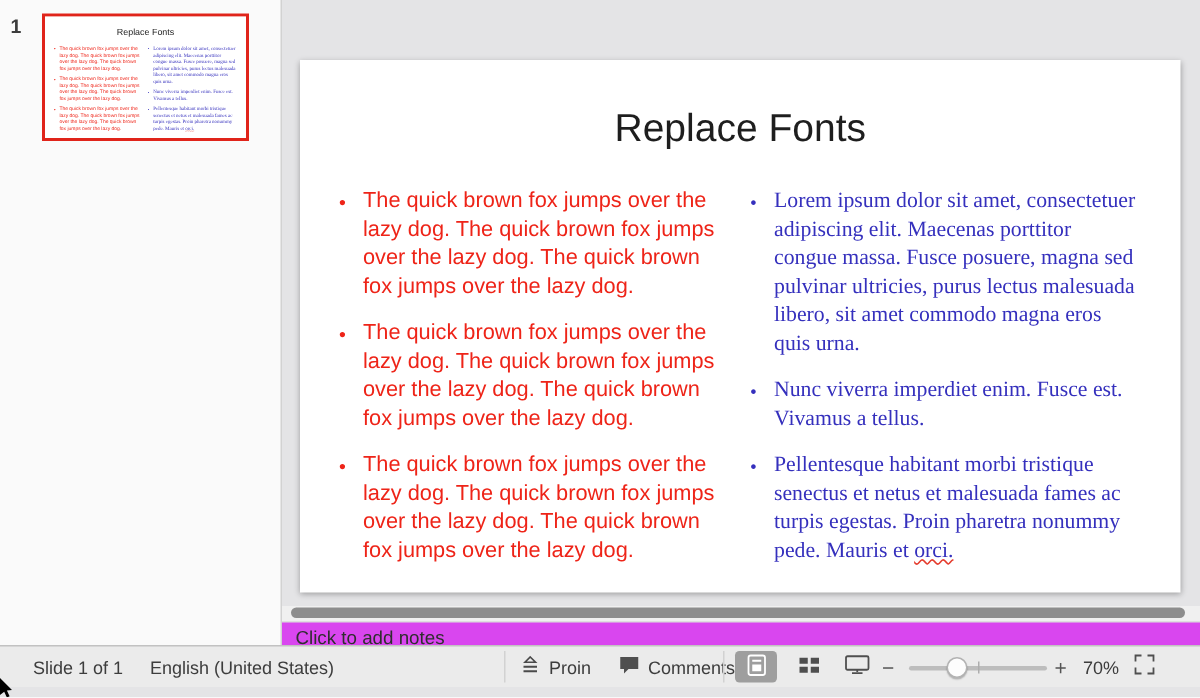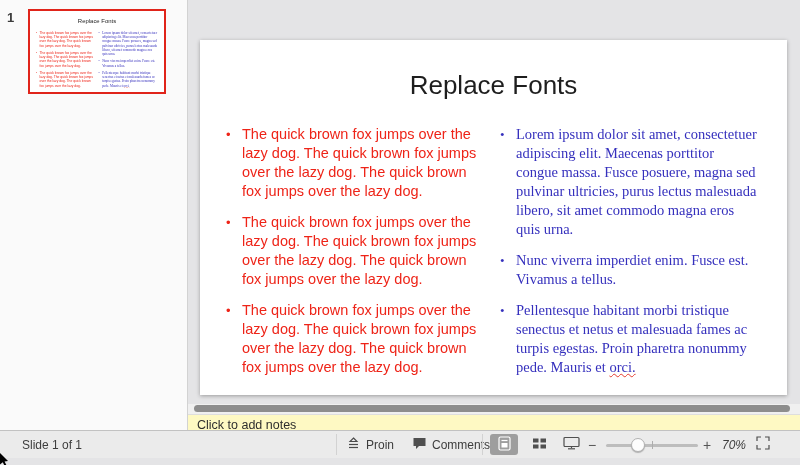"Click to add notes" .notes-pane { background: #fef9c3 -> #d946ef }
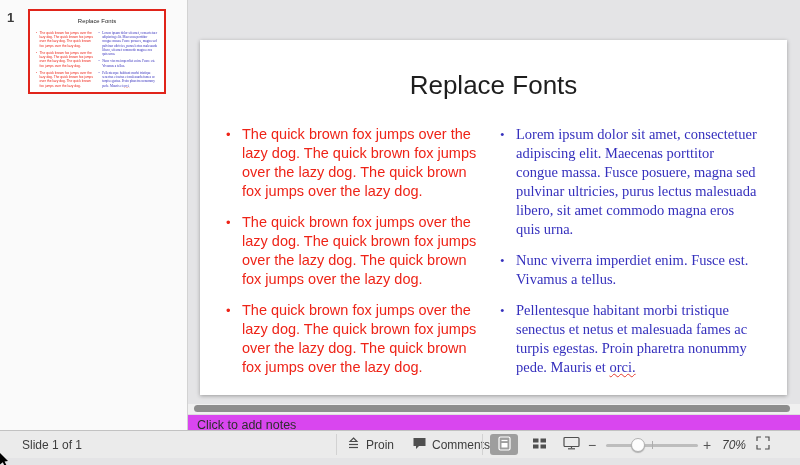"English (United States)" div.sb { html: none -> <div>English (United States)</div> }
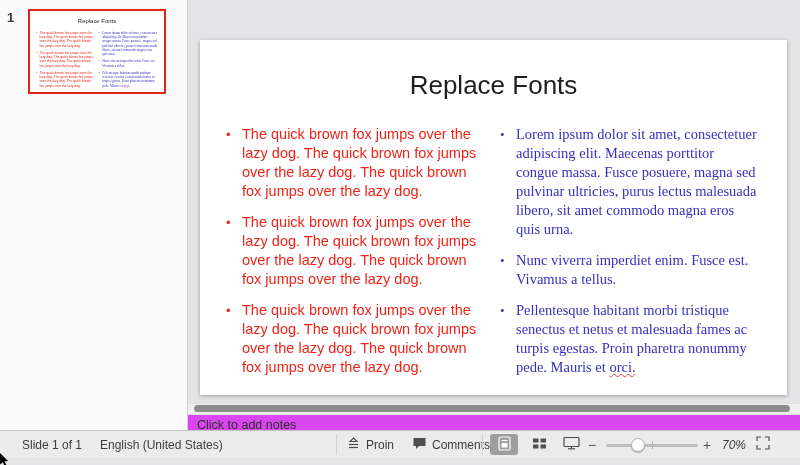"70%" .zoom-pct { font-style: italic -> none }
